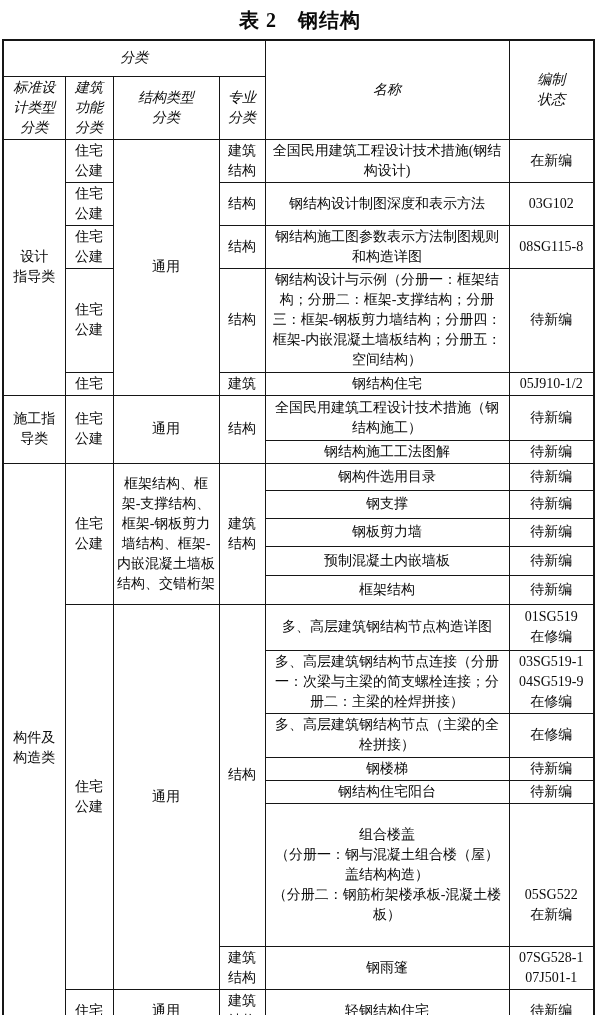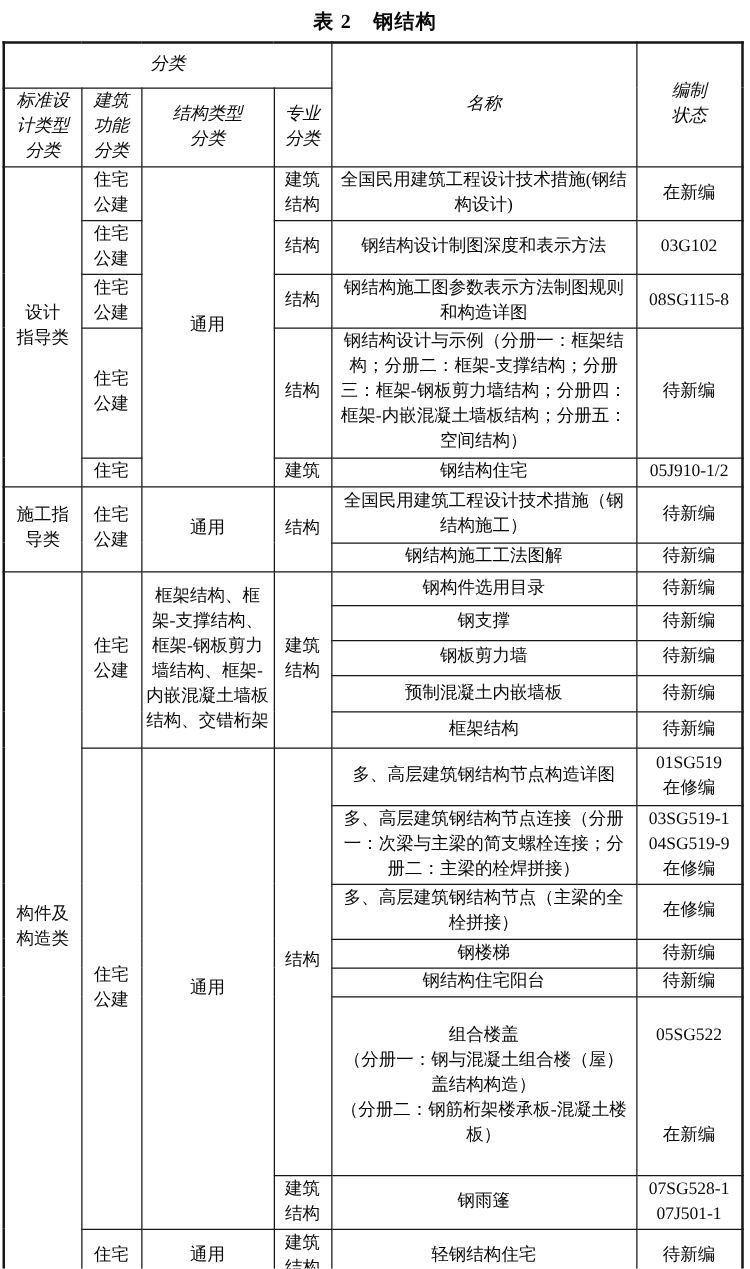"表 2 钢结构" .doc-title { font-size: 16px -> 20px }
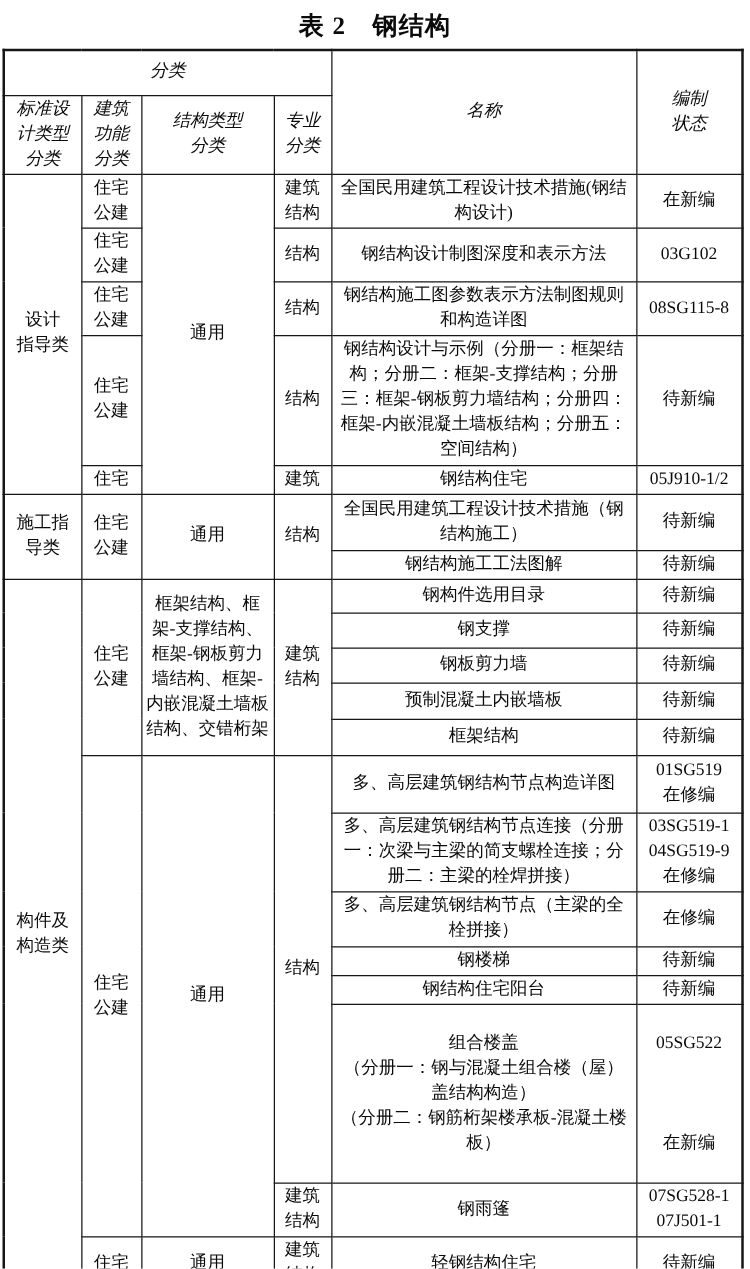"05SG522" .statwrap { justify-content: space-between -> flex-end }
